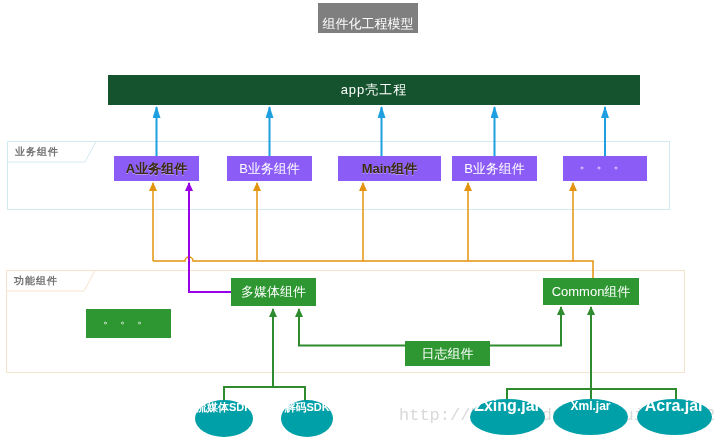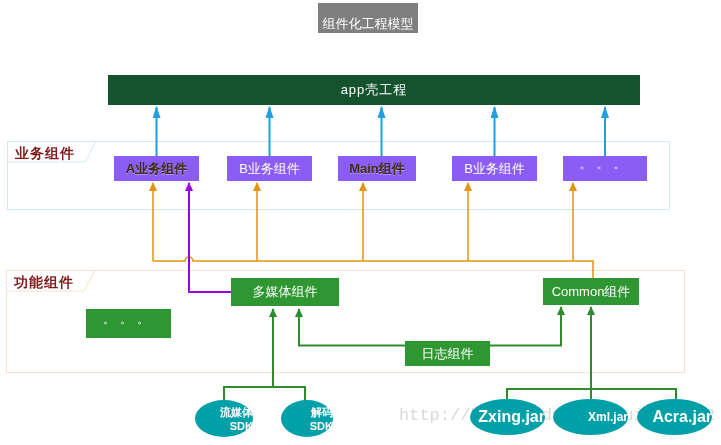"业务组件" .tab-label { color: #7f1d1d -> #737373; font-size: 14px -> 10px }
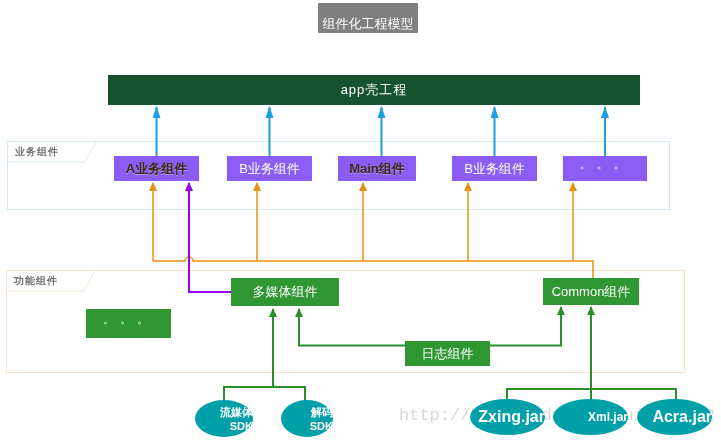"Main组件" .obox.main { width: 78px -> 103px }
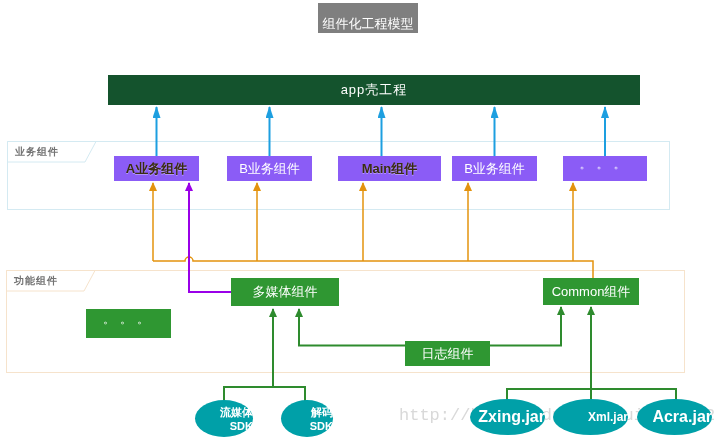"多媒体组件" .gbox.multimedia { width: 108px -> 85px }
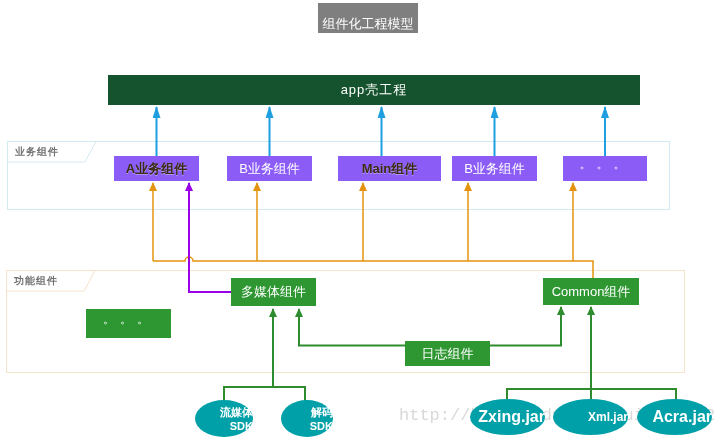"流媒体" .ell { align-items: flex-end -> flex-start; flex-direction: column -> none }
